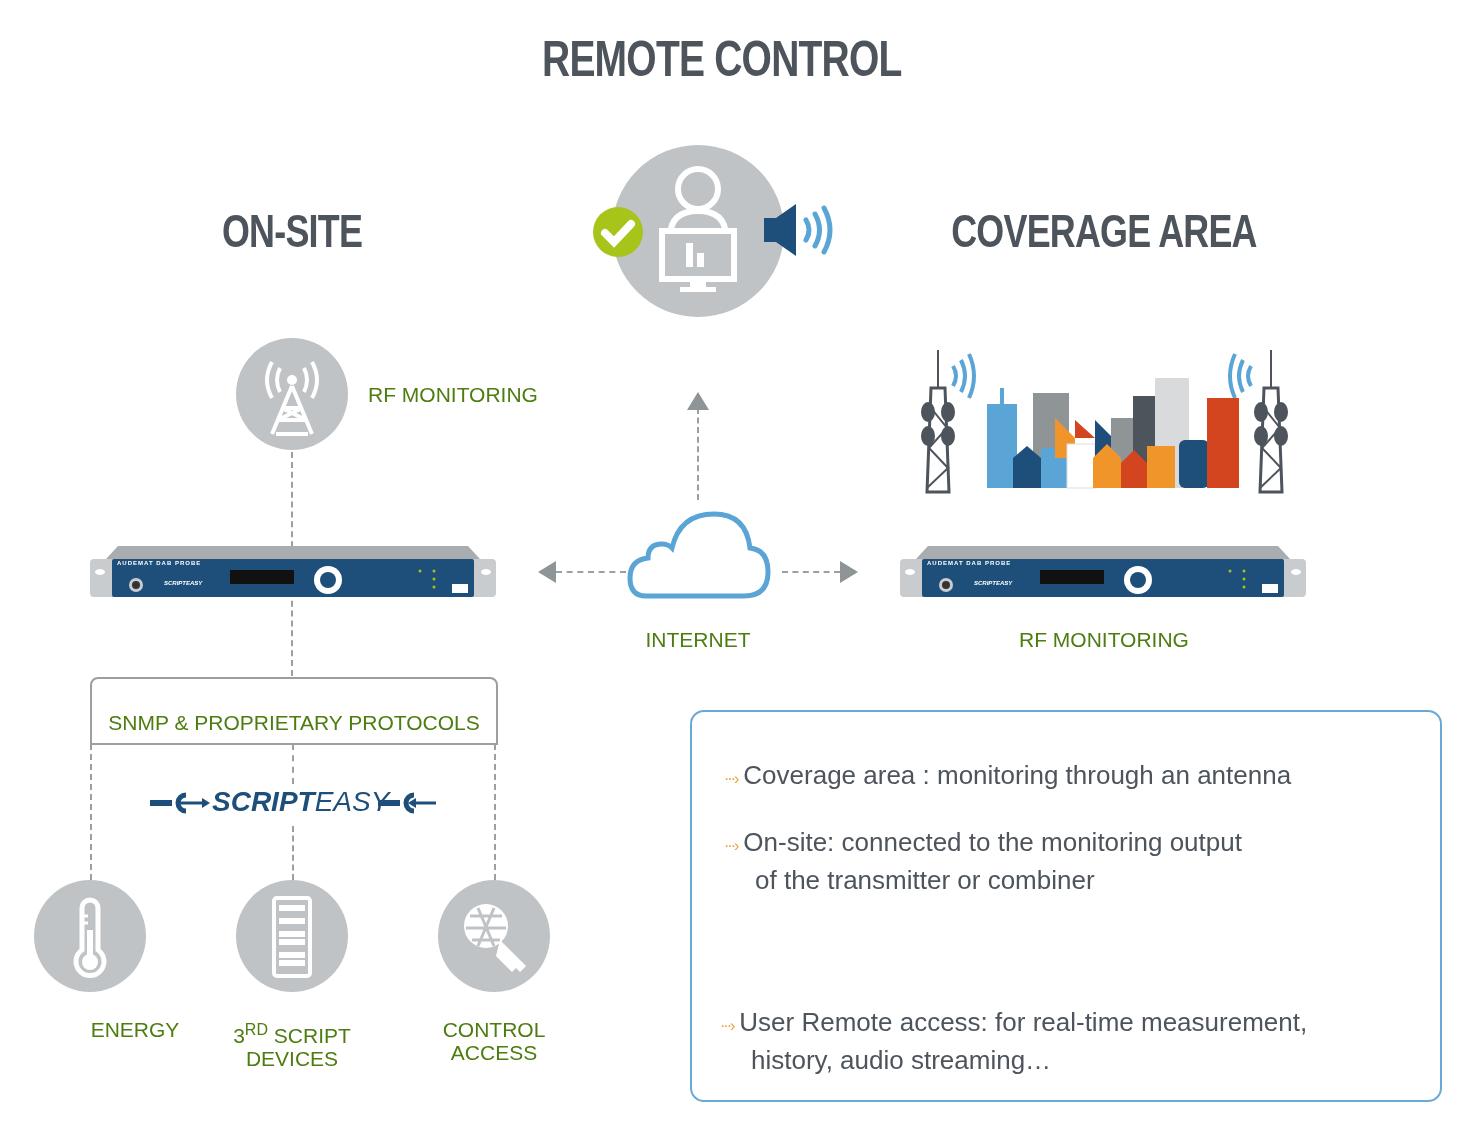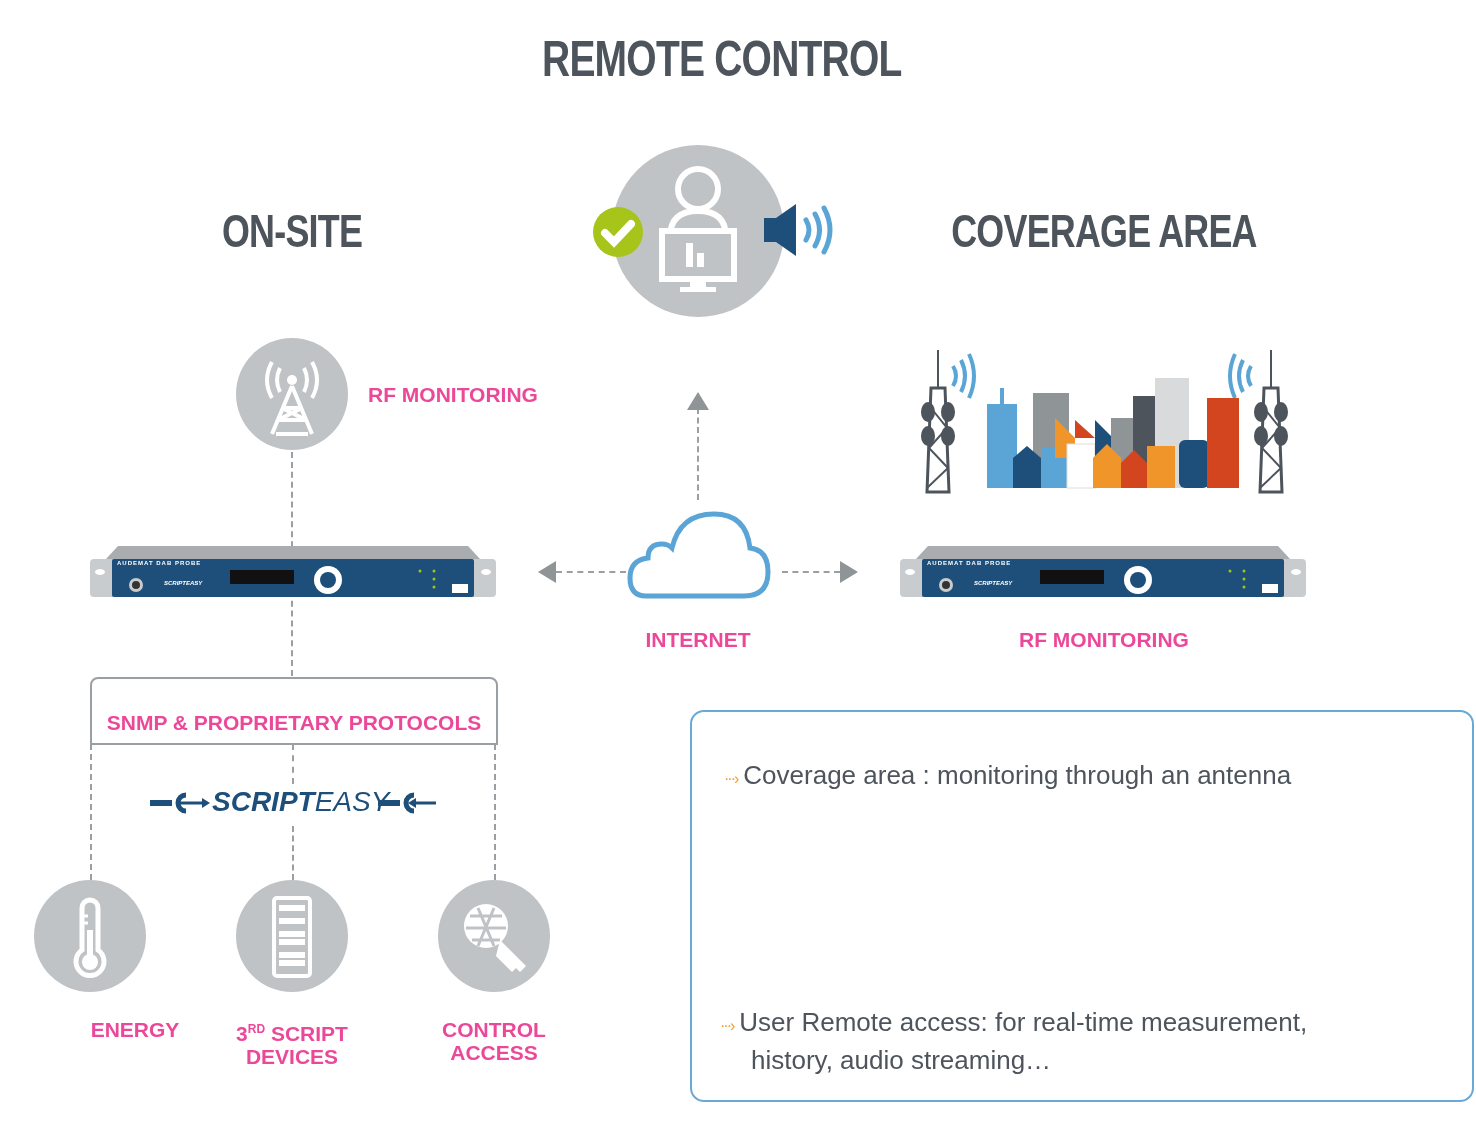"RF MONITORING" .label { color: #ec4899 -> #4d7c0f; font-weight: bold -> normal }
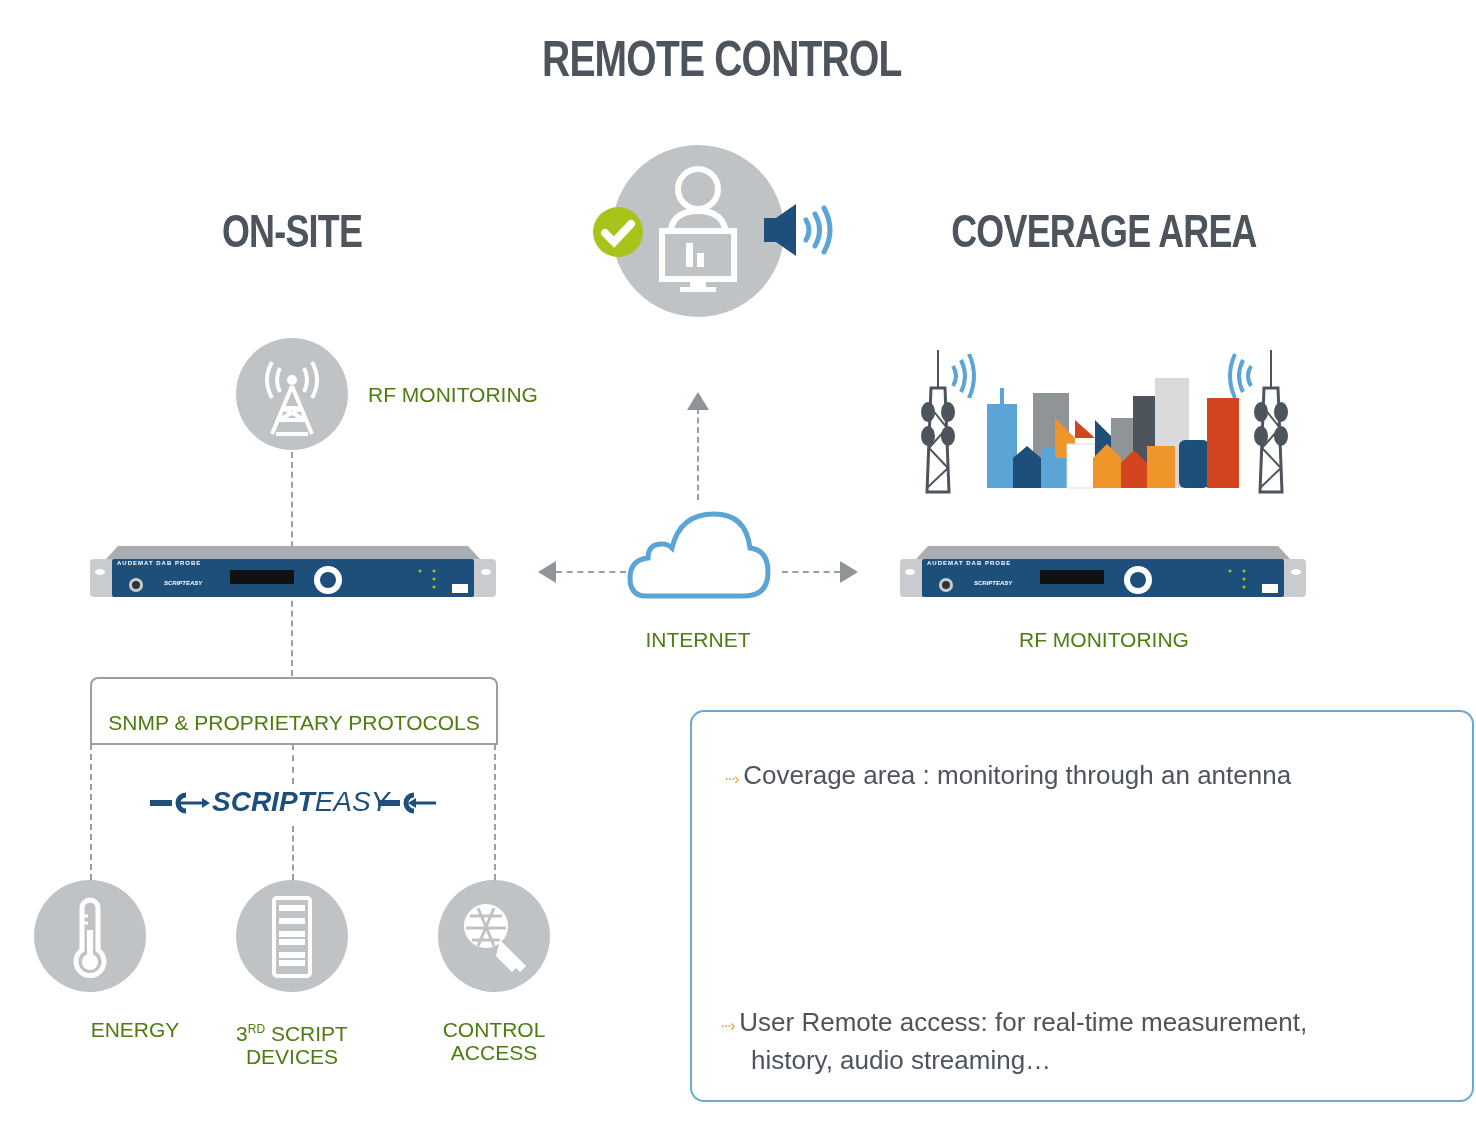"···› Coverage area : monitoring" .info-box { padding-left: 32px -> none }
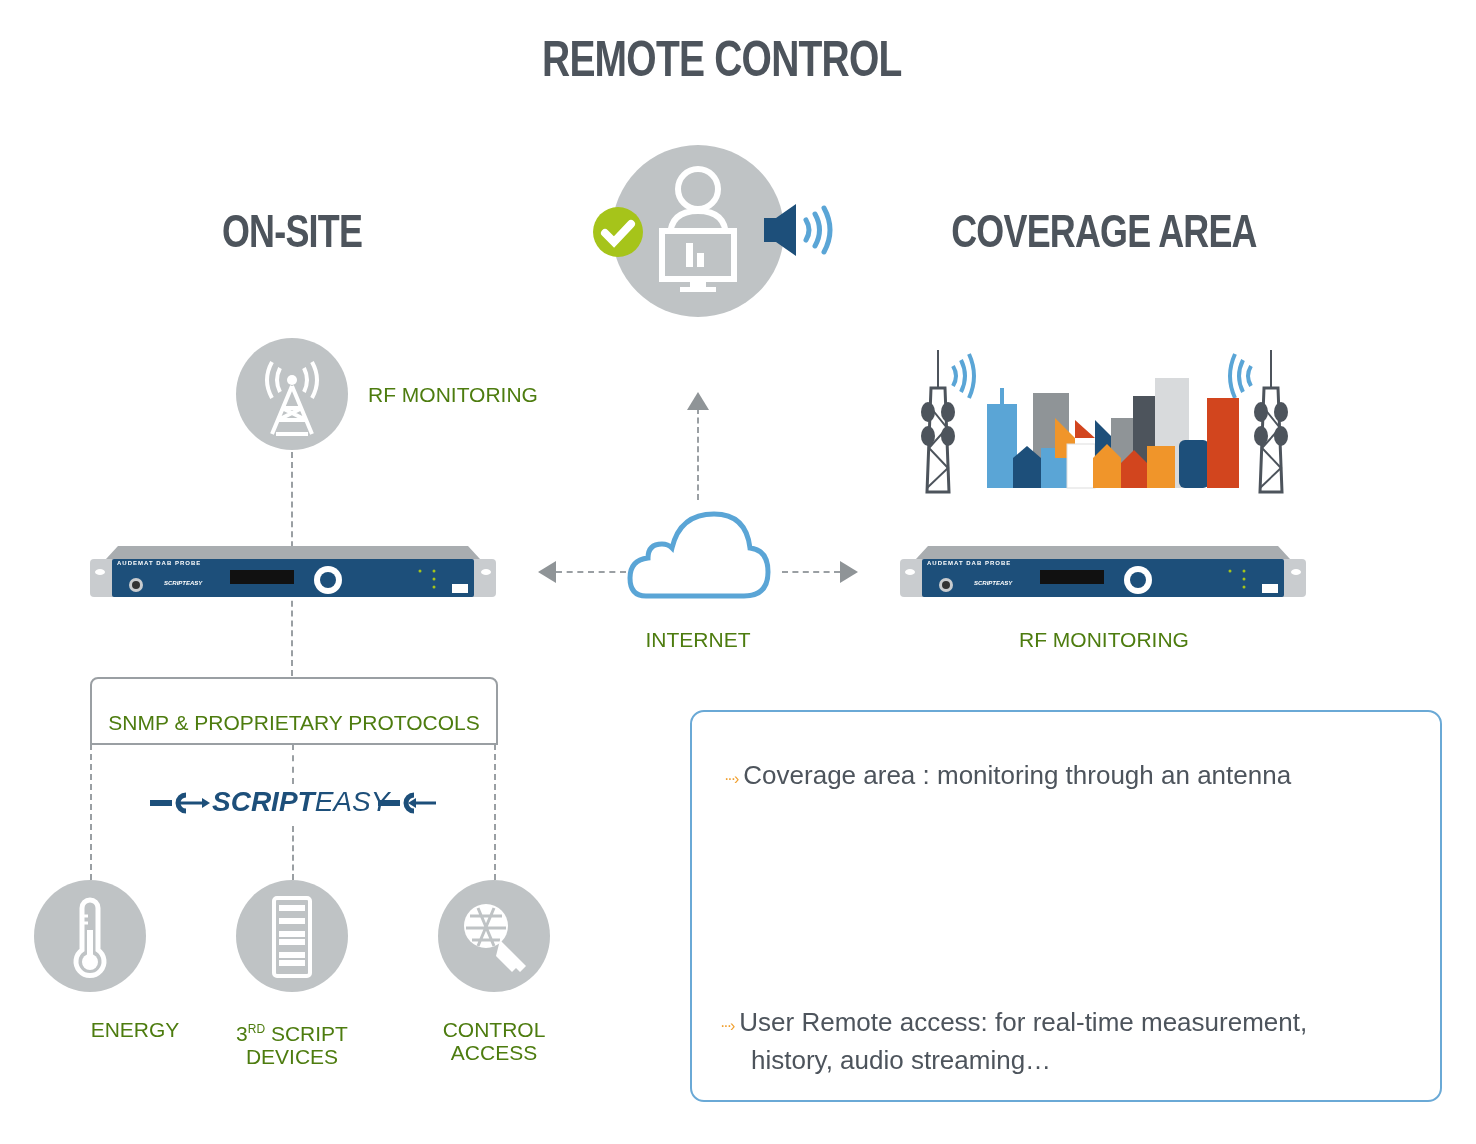"···› On-site: connected to the" div.abs { html: none -> <div> <span>···›</span><span>On-site: connected to the monitoring output</span><br> <span>of the transmitter or combiner</span> </div> }
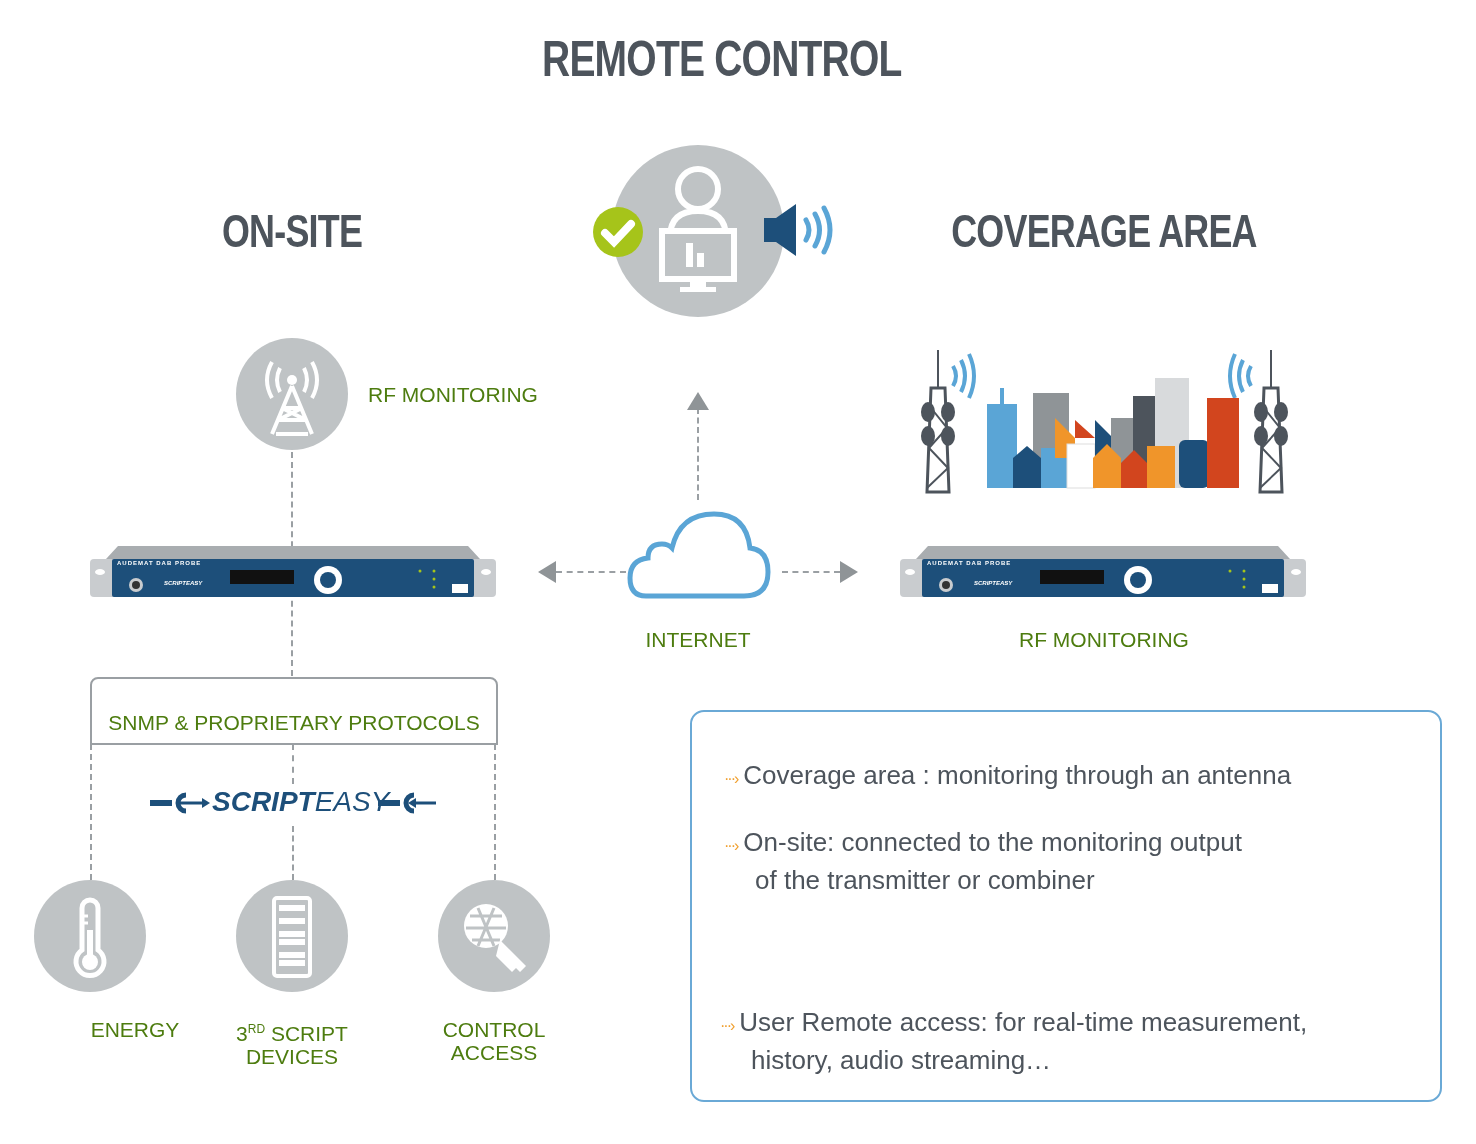"RD" sup { font-size: 12px -> 16px }
